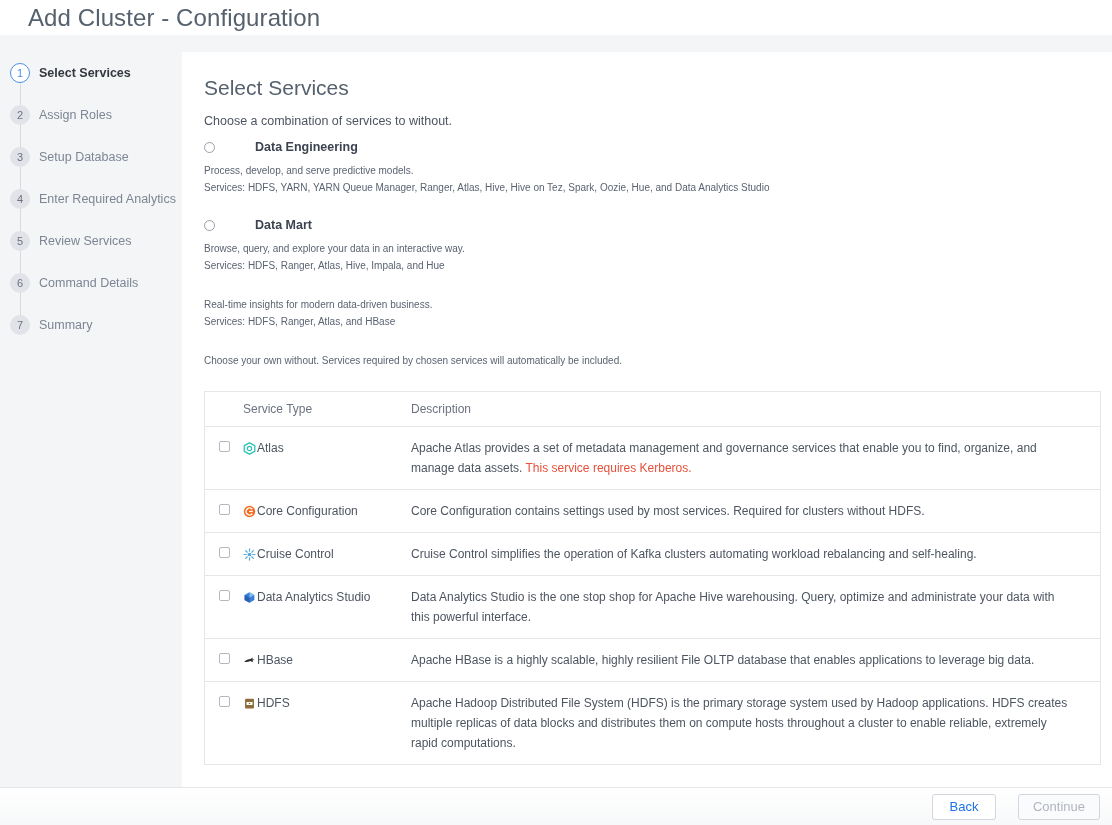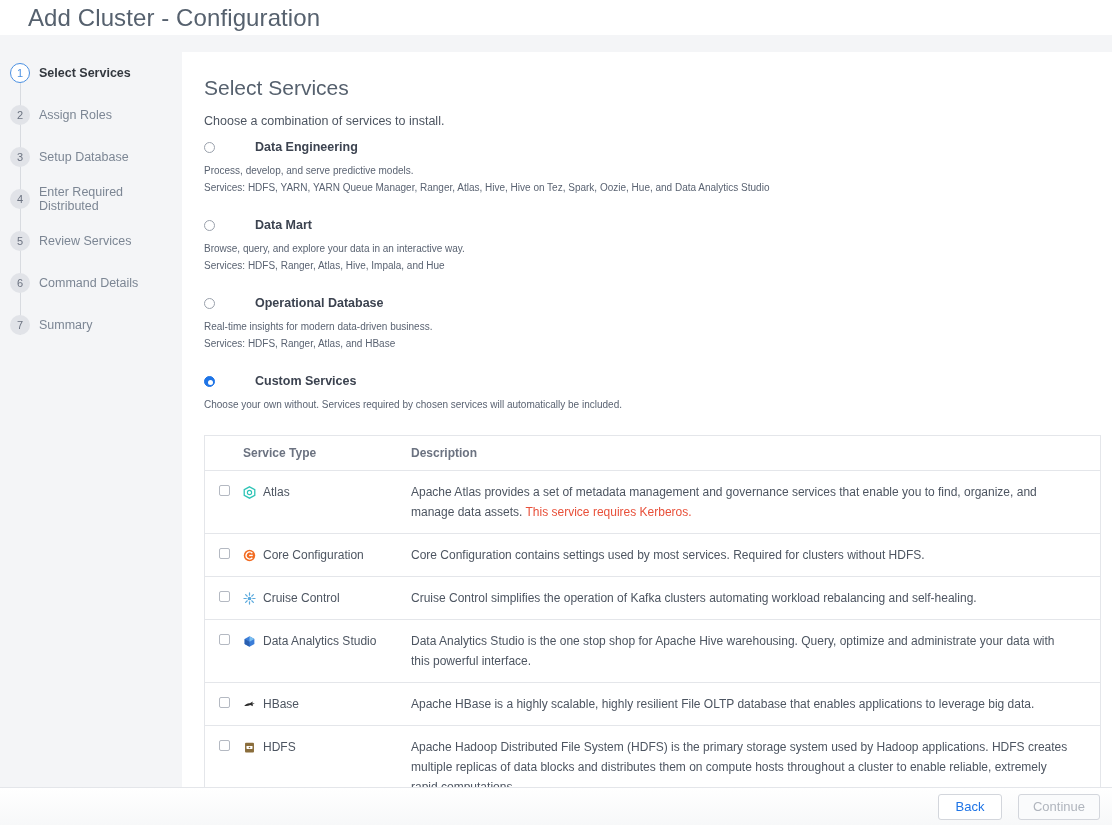"Choose a combination of services" div.sec-sub { text: install -> without }
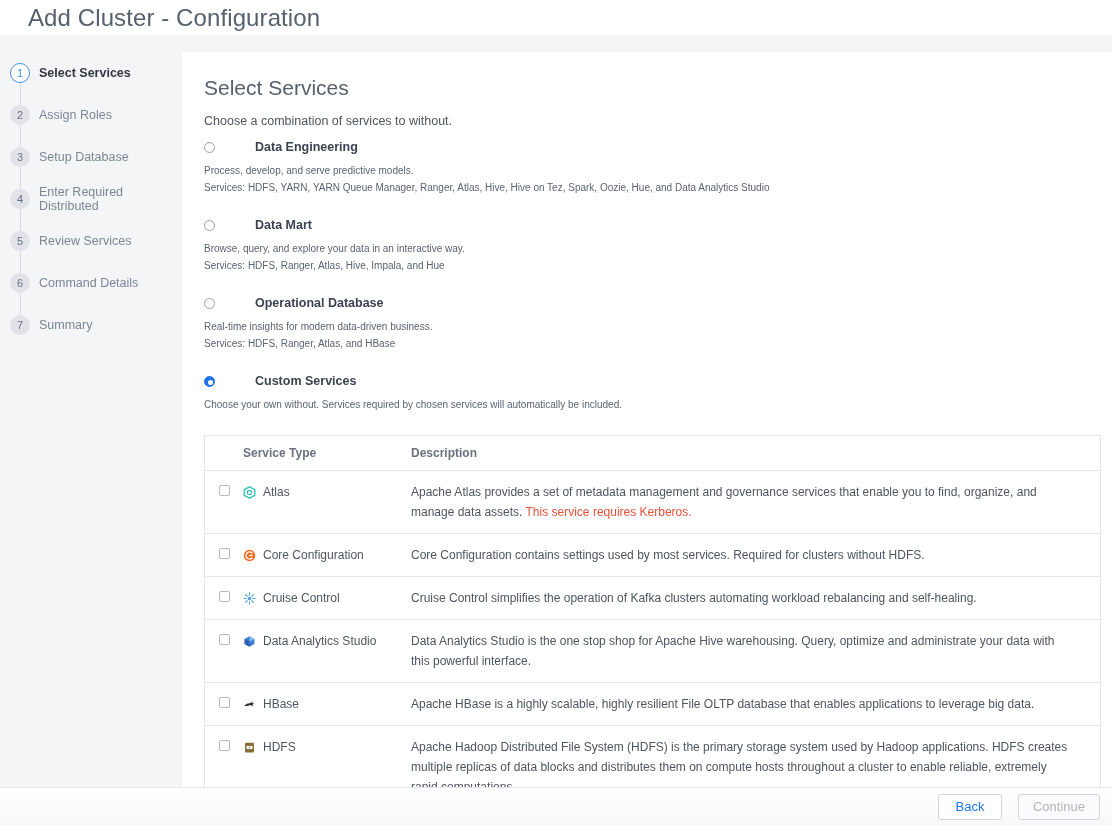"Enter Required Distributed" span.step-label { text: Distributed -> Analytics }
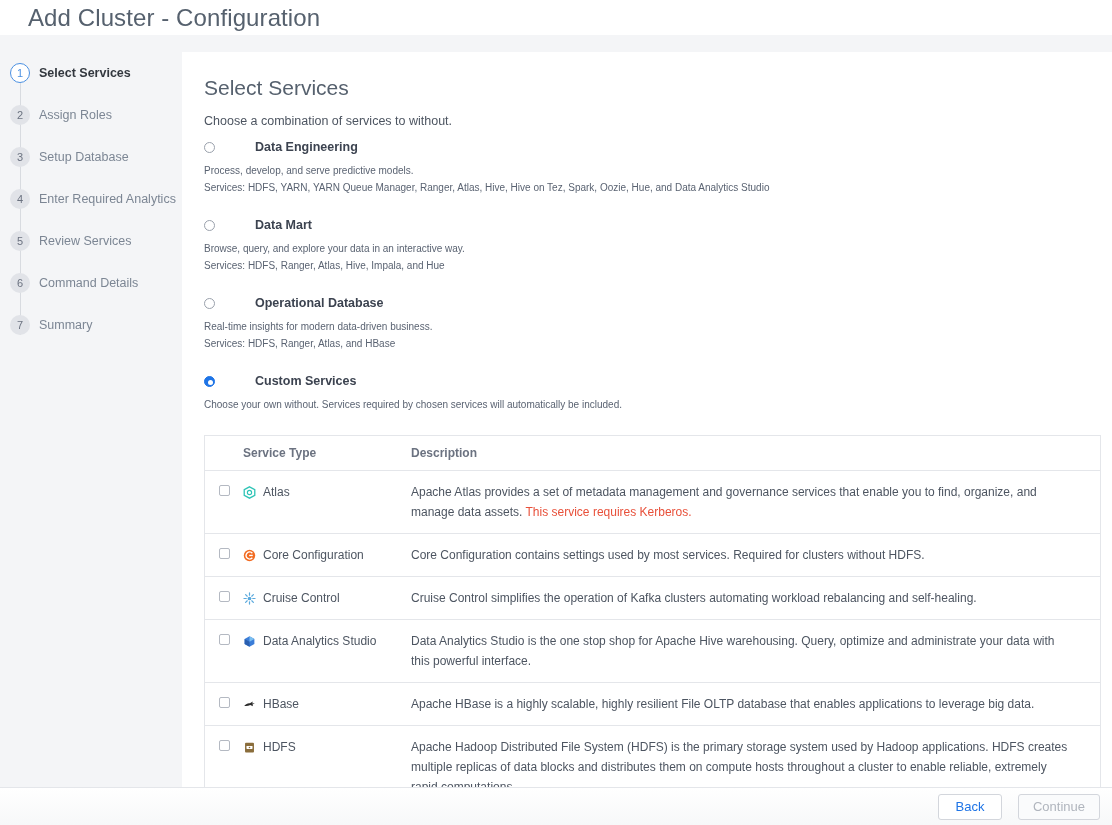"Operational Database" div.opt-head { html: <div> <span></span> <span>Operational Database</span> </div> -> none }
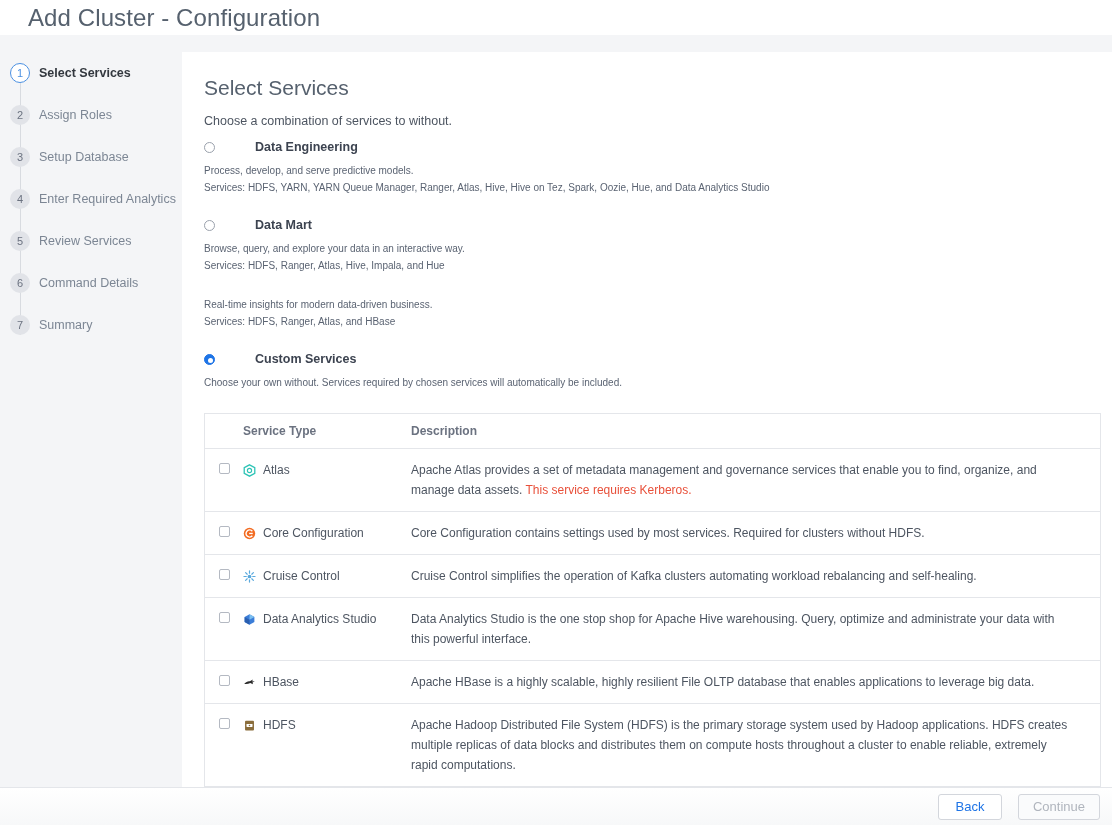"Custom Services" div.opt-head { html: <div> <span></span> <span>Custom Services</span> </div> -> none }
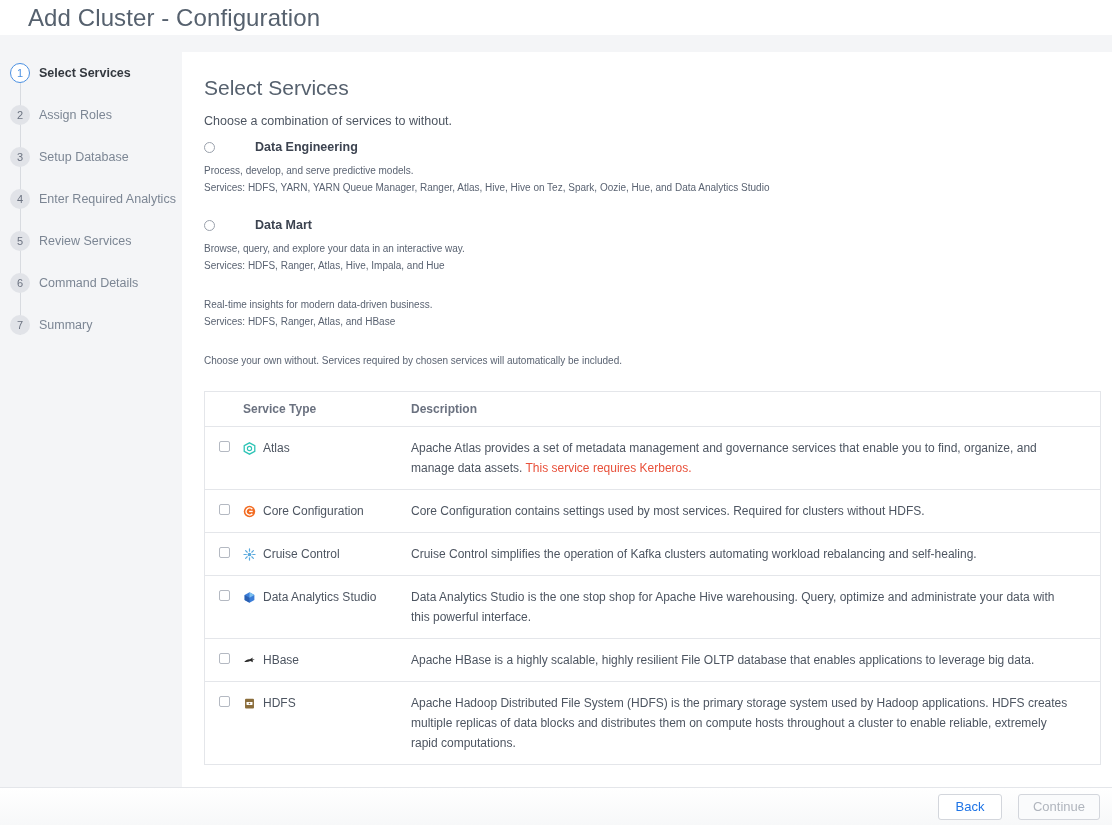"Service Type" table.svc th { font-weight: 700 -> 400 }
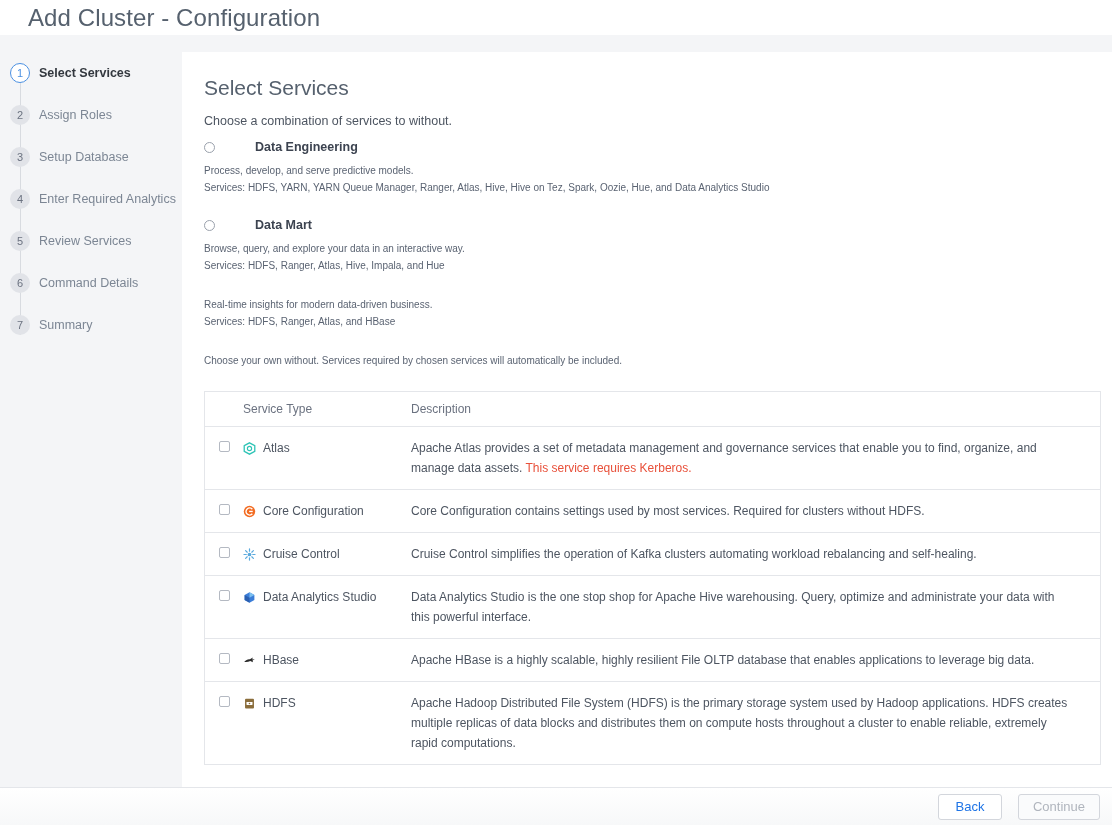"Atlas" .svc-name { gap: 7px -> 1px }
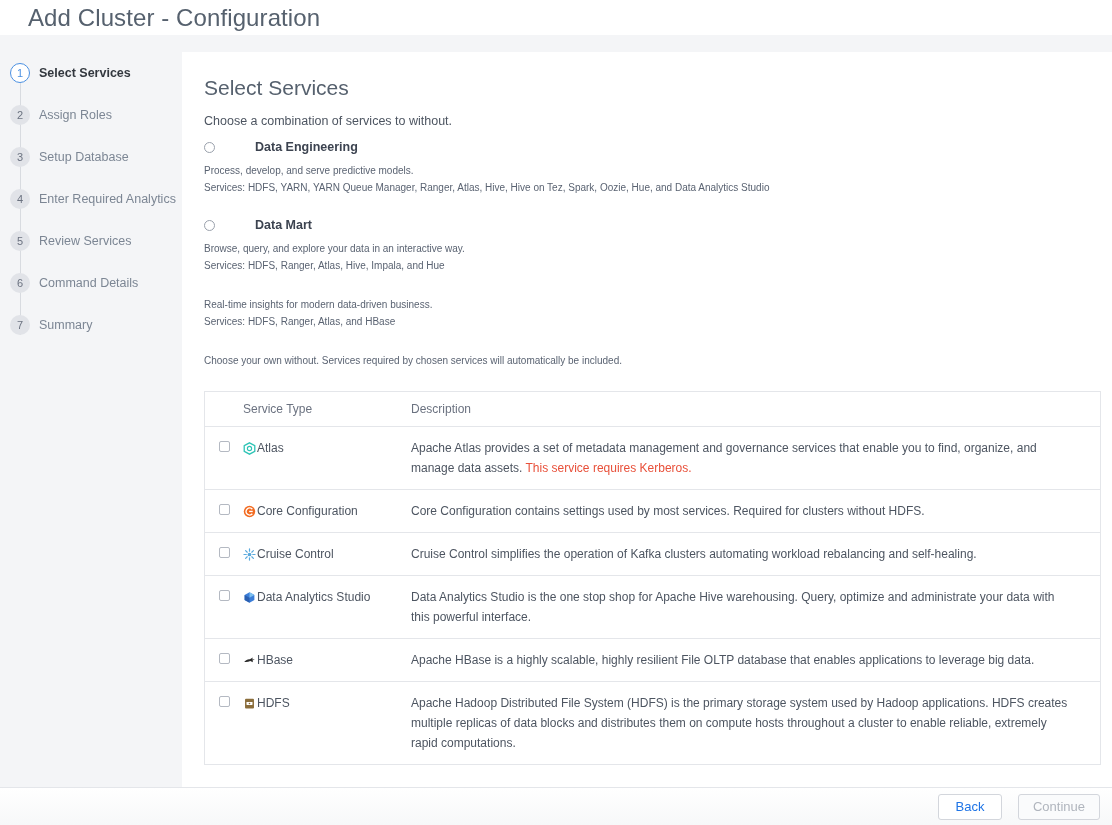"Back" .footer { gap: 16px -> 22px }
